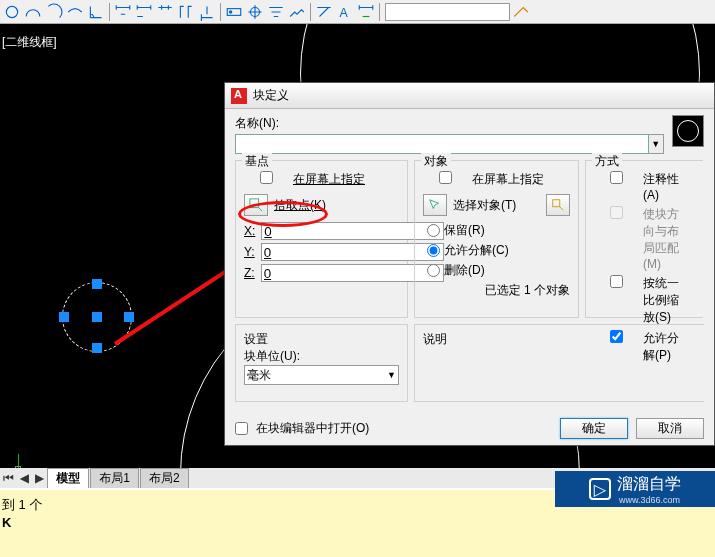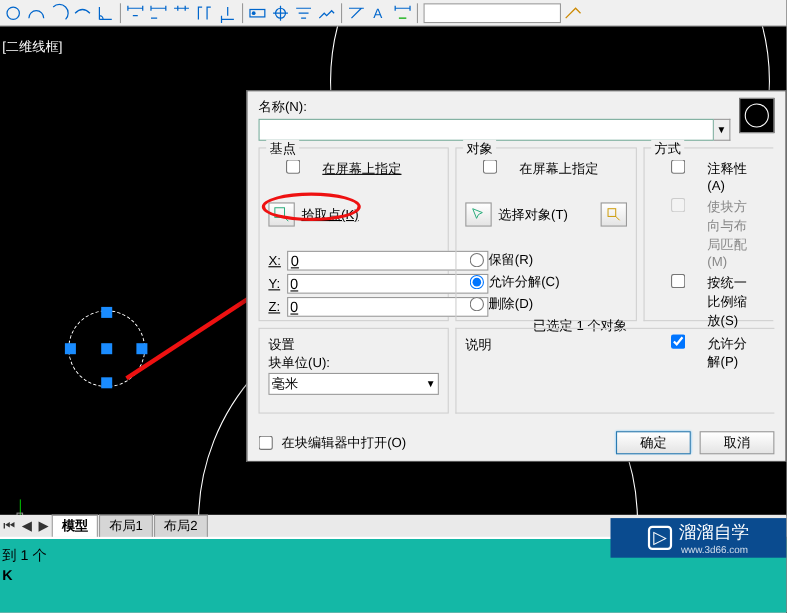"块定义" div.titlebar { html: none -> <div> <span></span> <span>块定义</span> </div> }
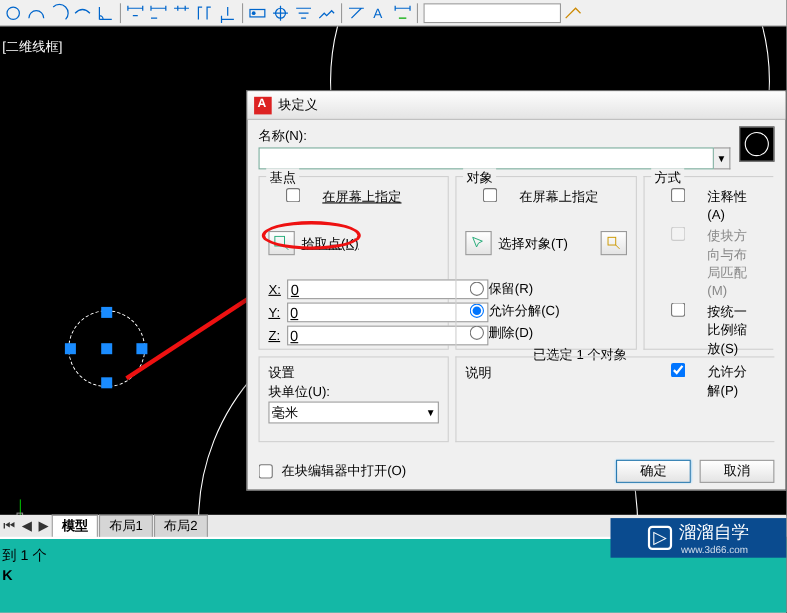"拾取点(K)" .btn-row { margin: 22px 0 -> 6px 0 }
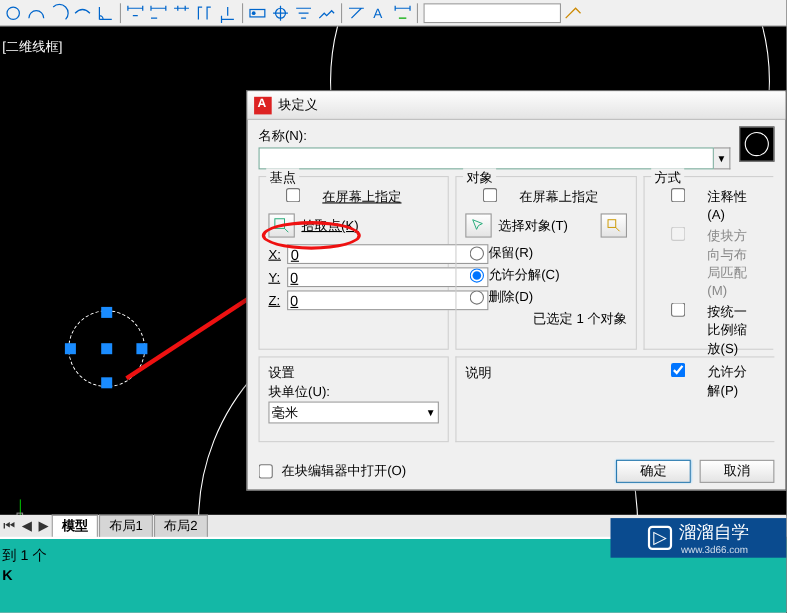"到 1 个" .status { background: #14b8a6 -> #fef9c3 }
